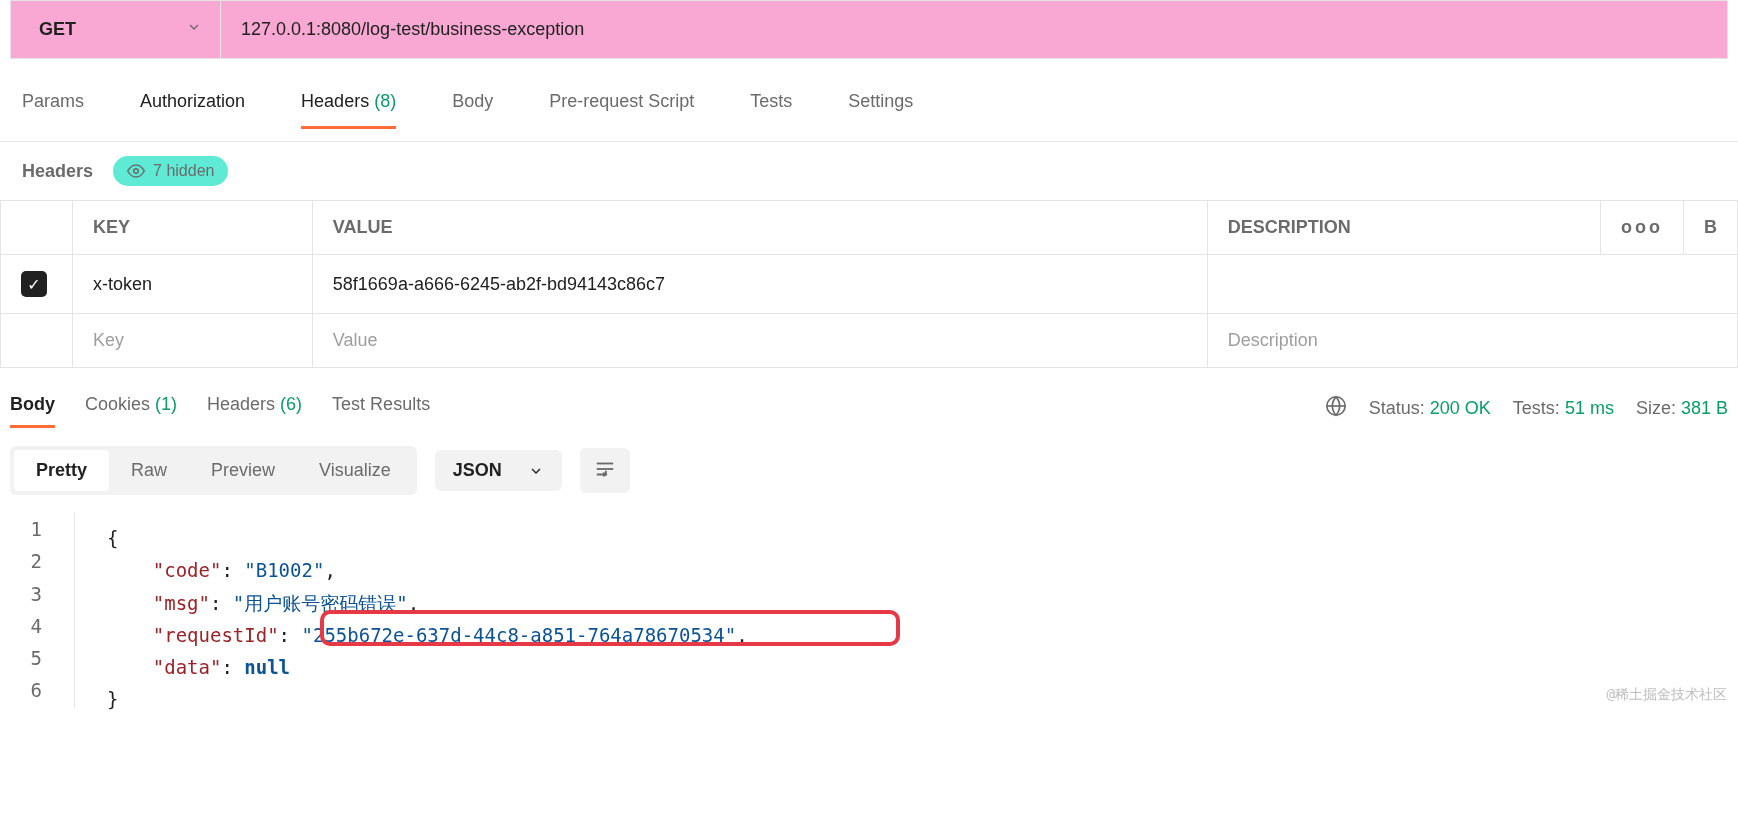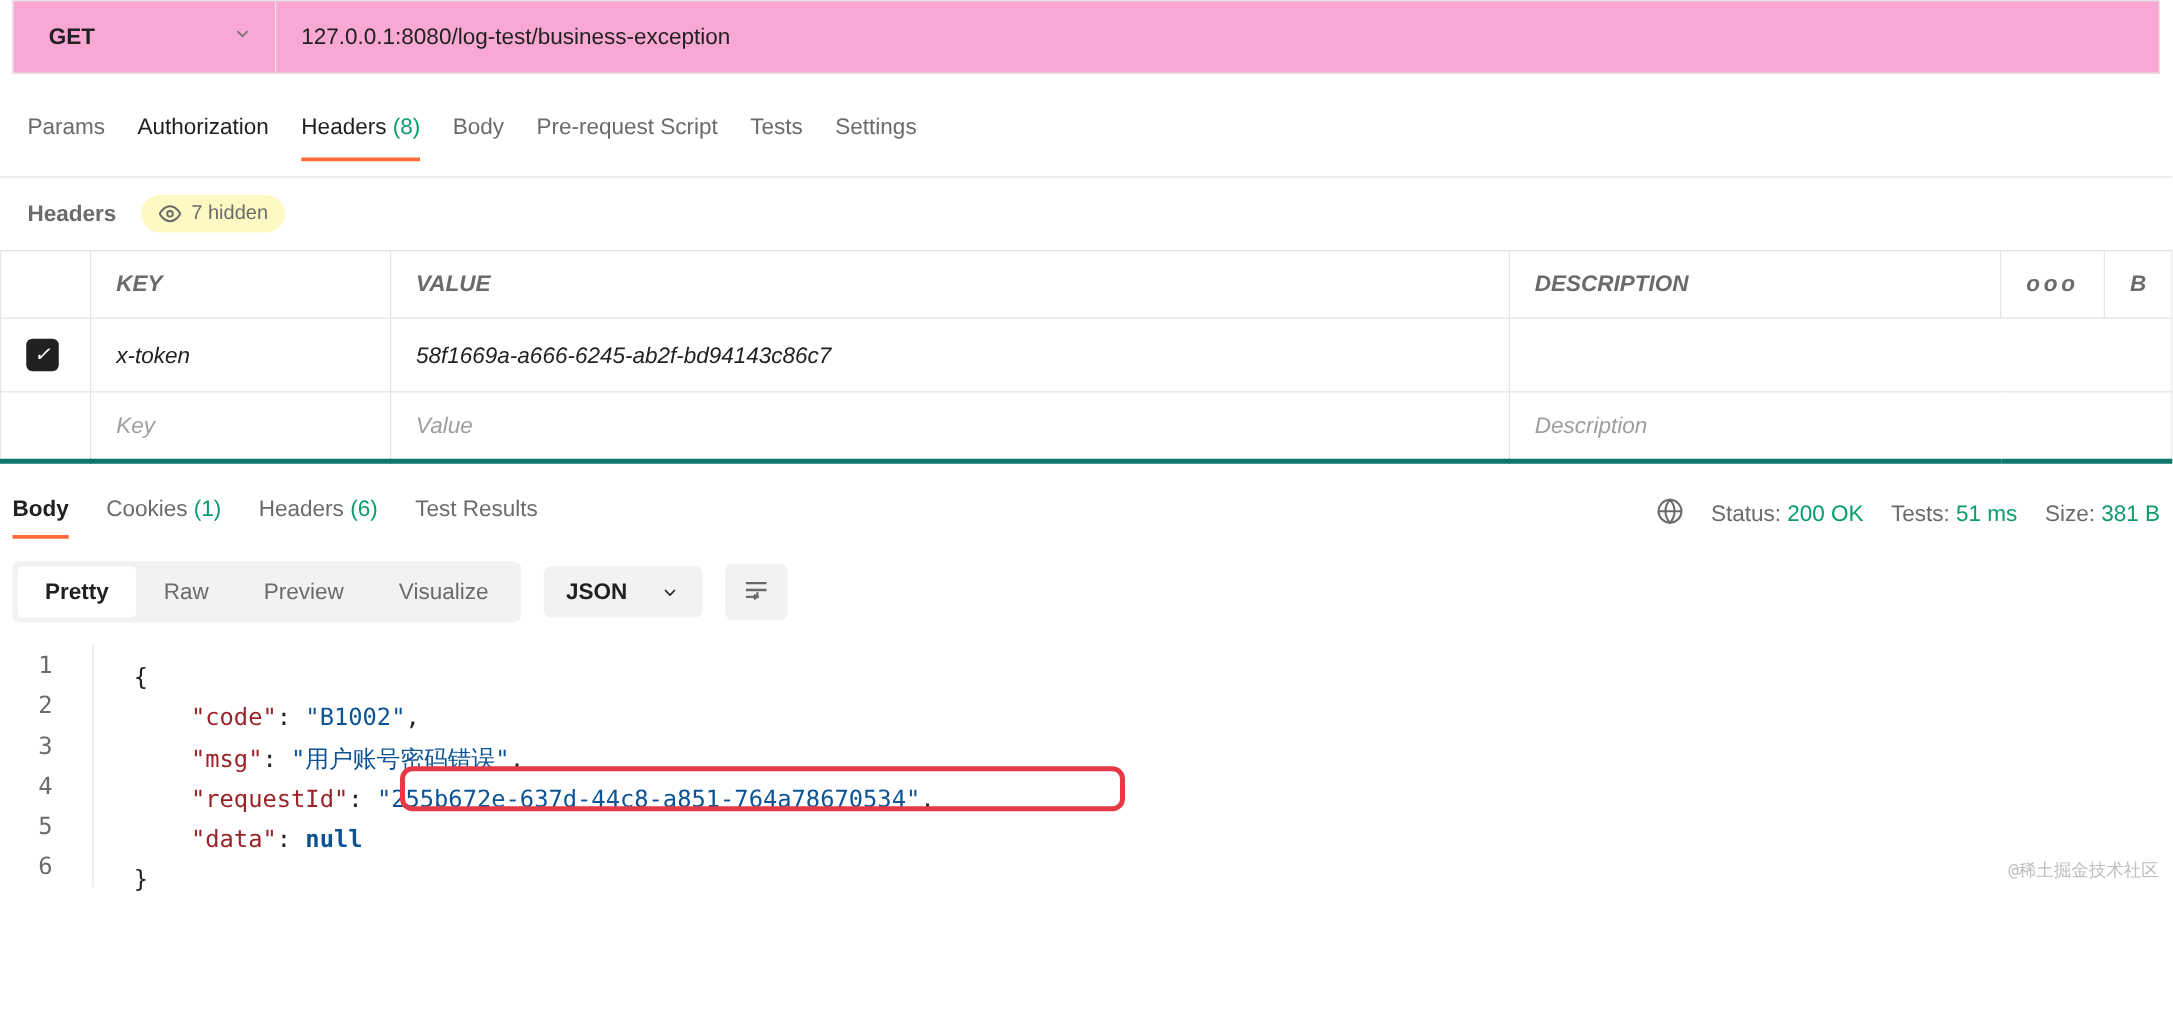"Params" .request-tabs { gap: 26px -> 56px }
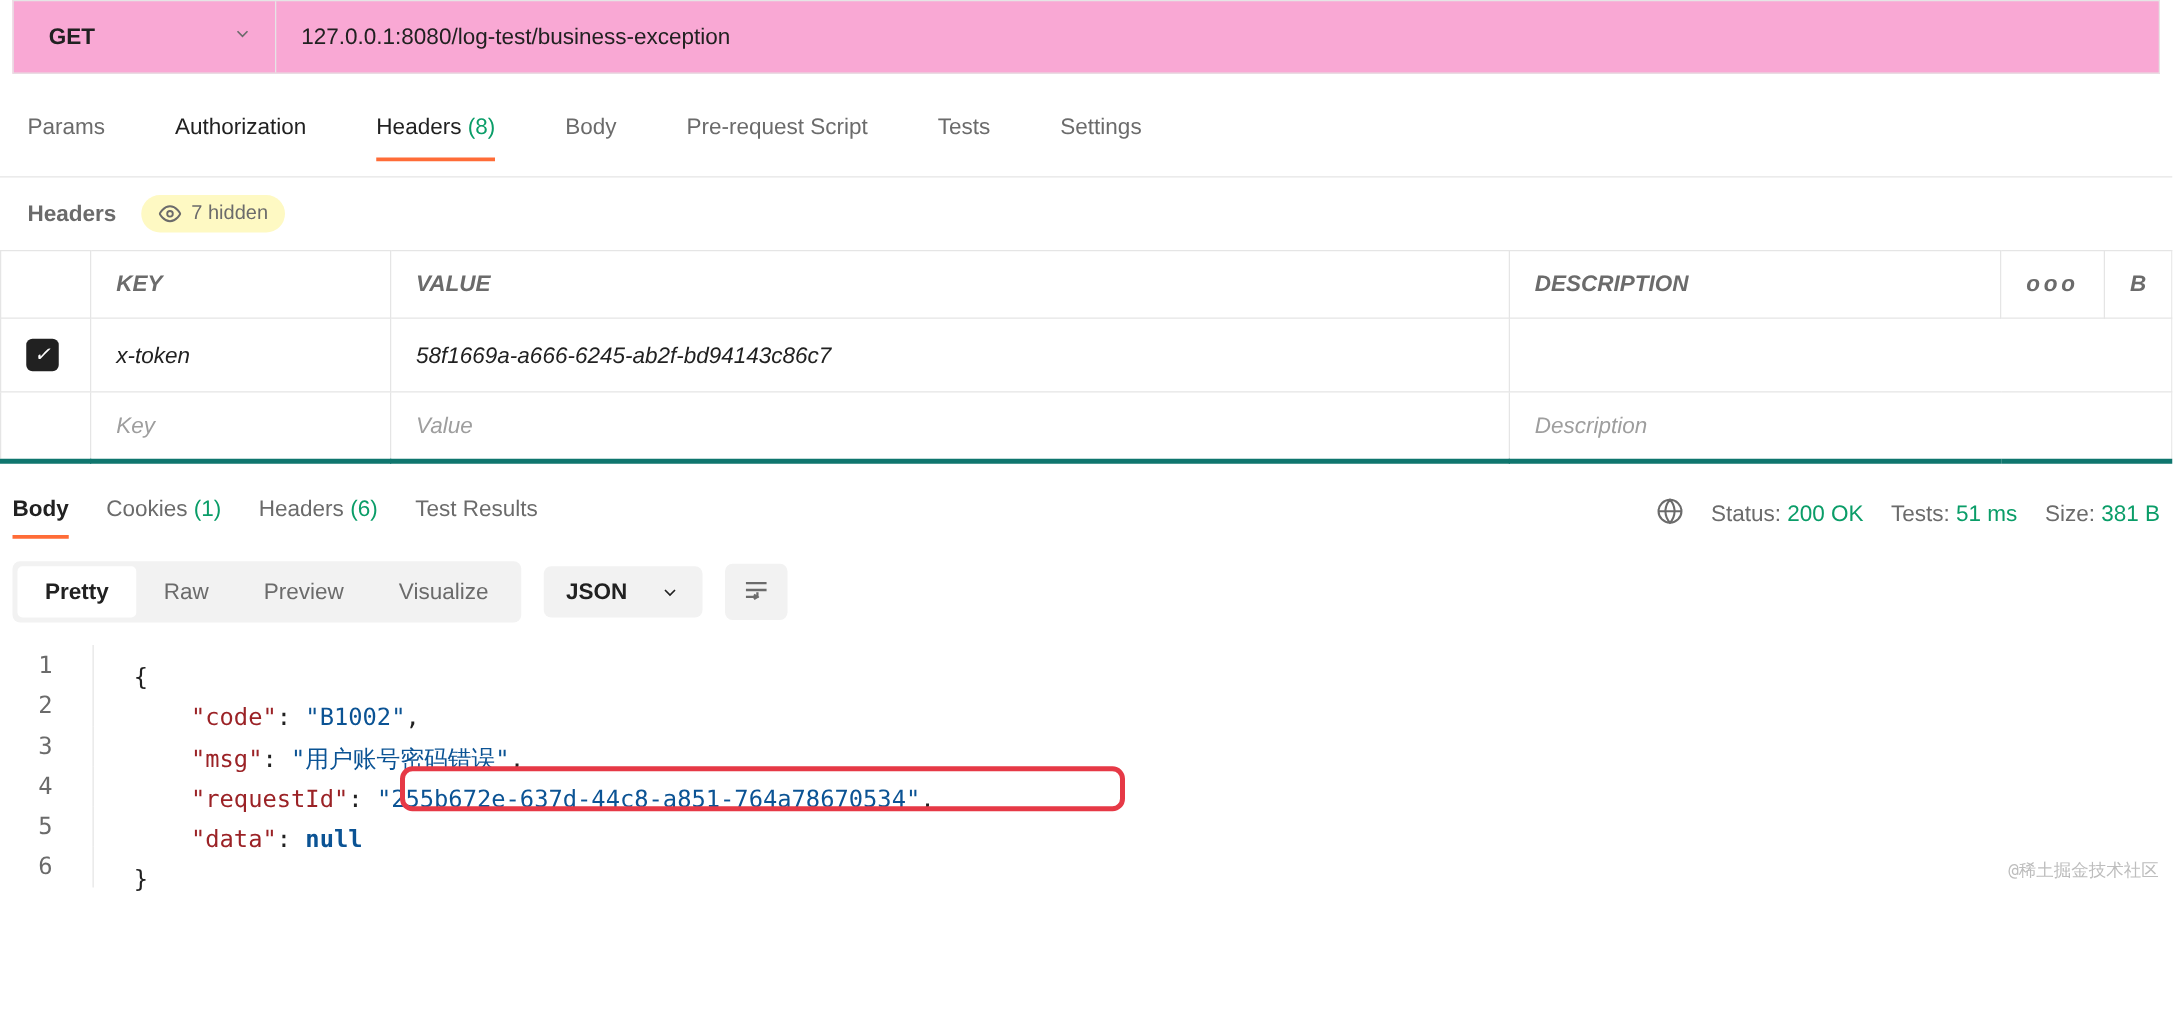"7 hidden" .hidden-badge { background: #fef9c3 -> #5eead4 }
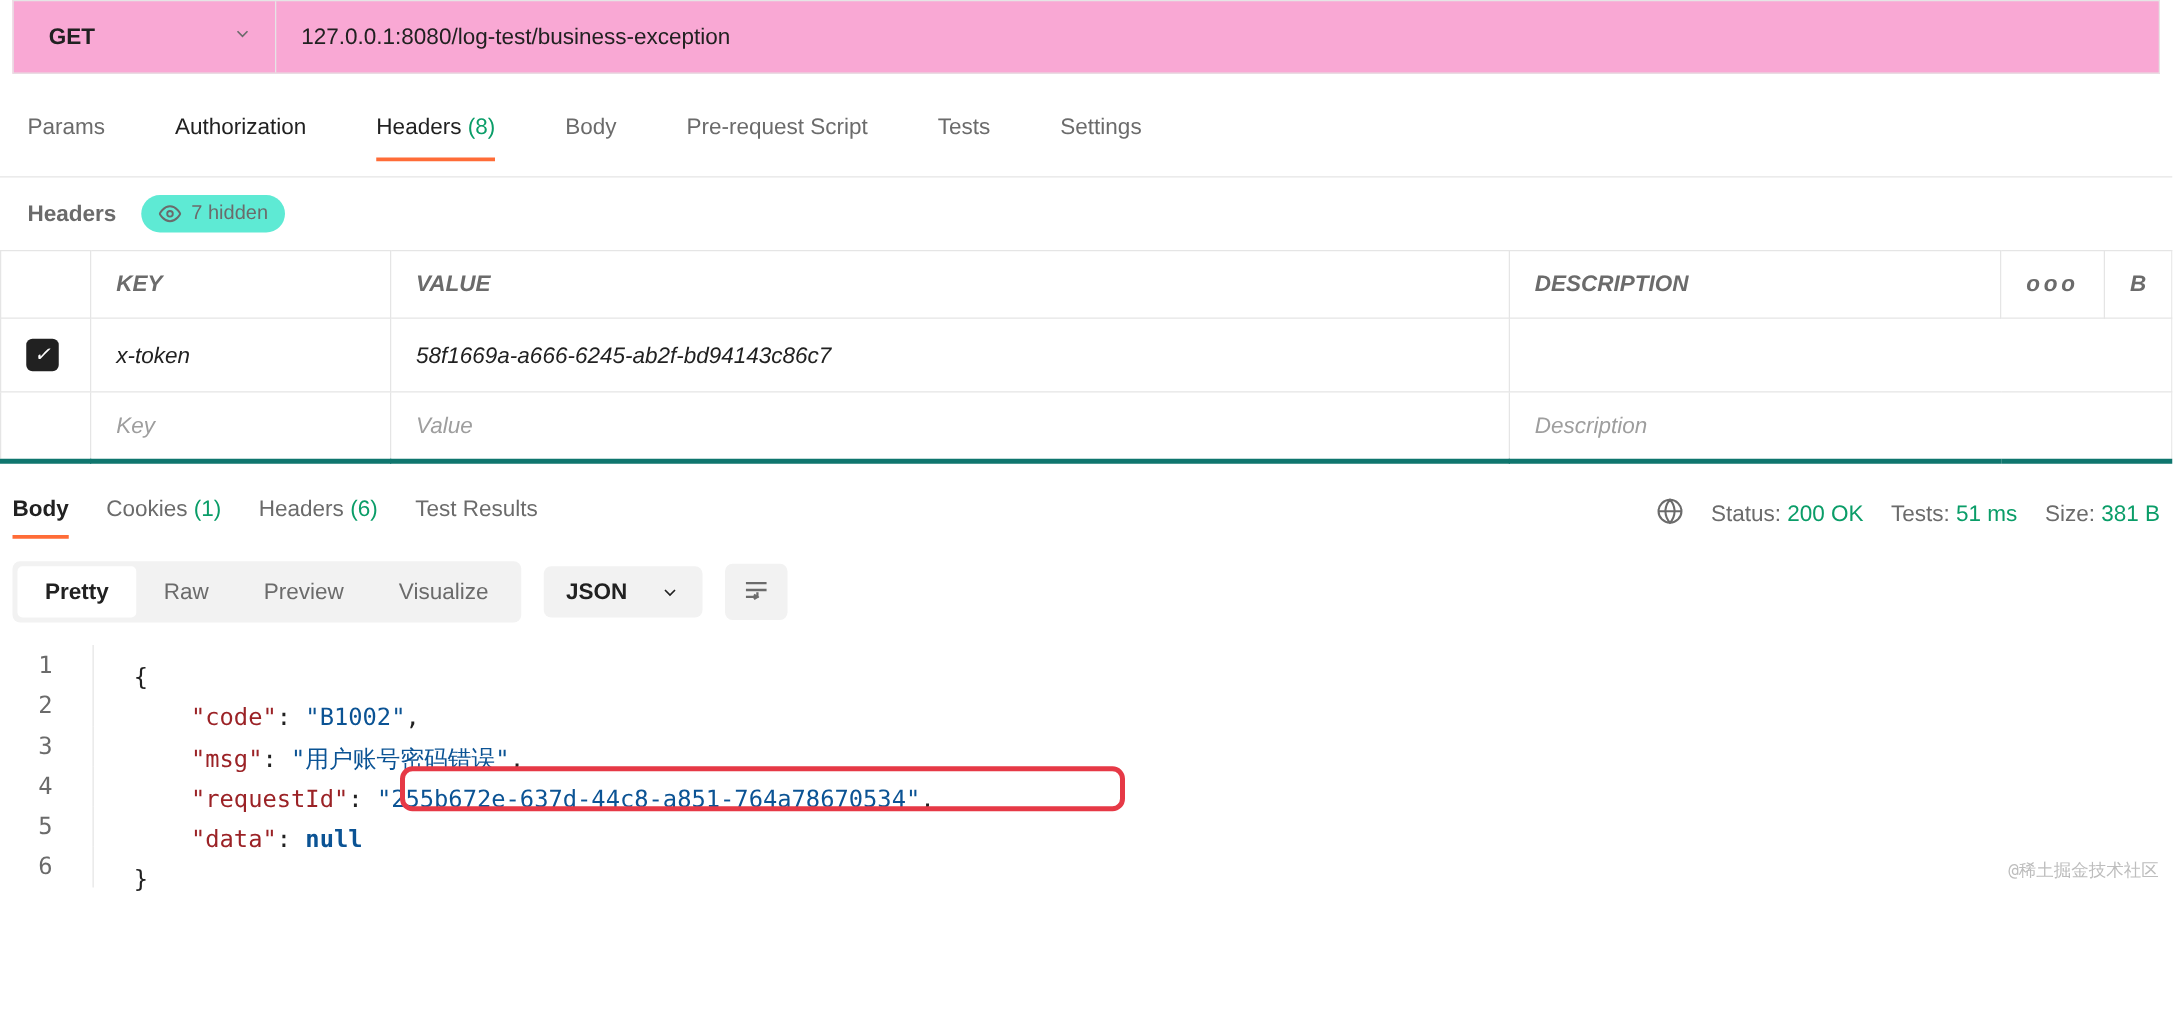"KEY" .table { border-bottom: 4px solid #0f766e -> 1px solid #0f766e; font-style: italic -> none }
